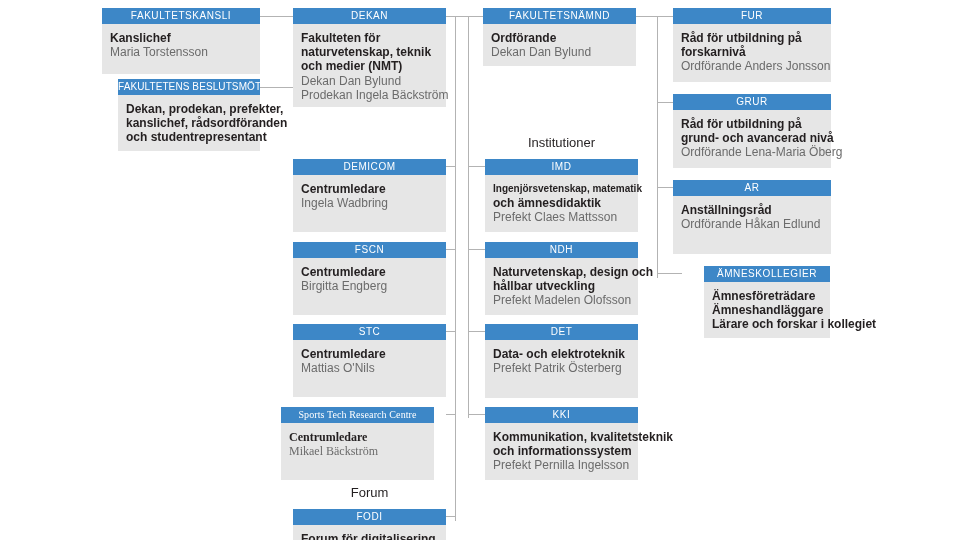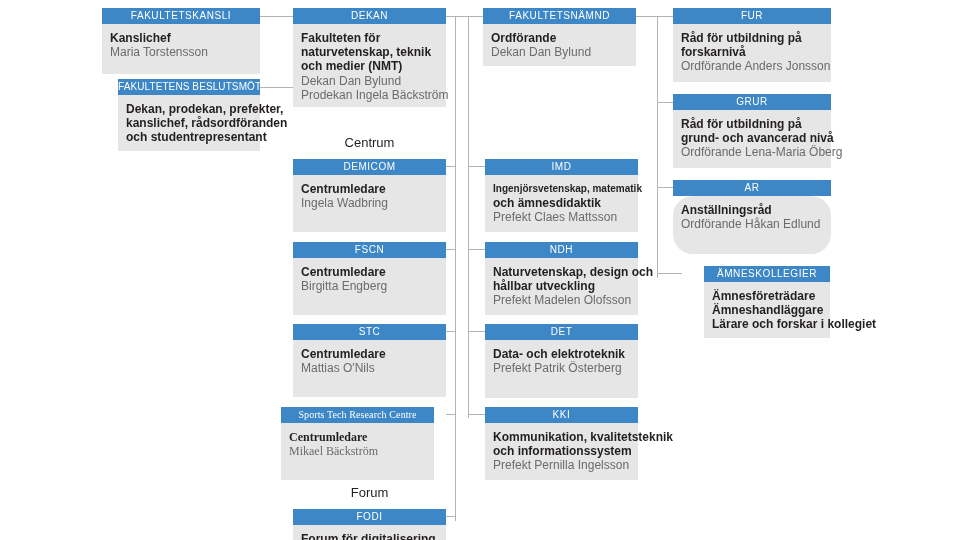"Centrum" div.section-caption { html: <div>Centrum</div> -> none }
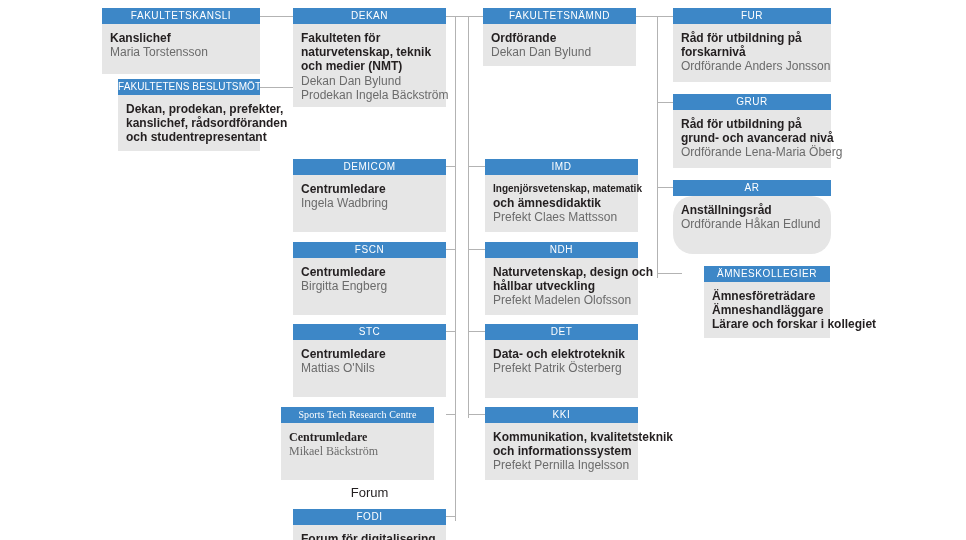"Institutioner" div.section-caption { html: none -> <div>Institutioner</div> }
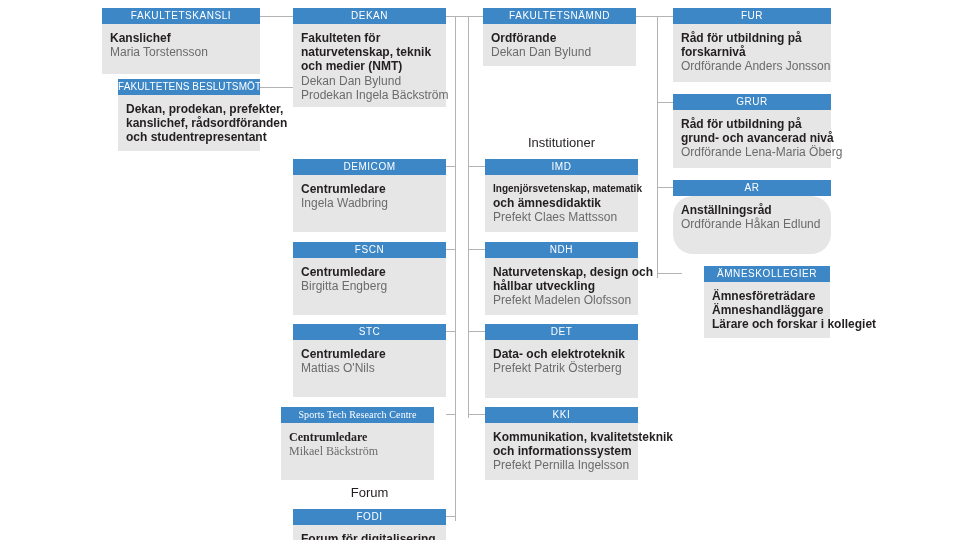"Anställningsråd" div.node-body { border-radius: 20px -> none }
